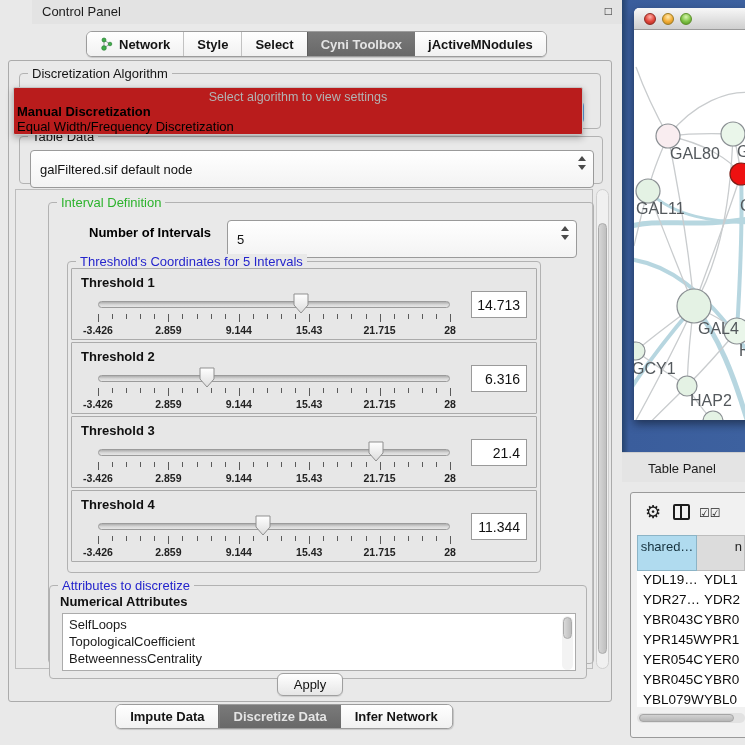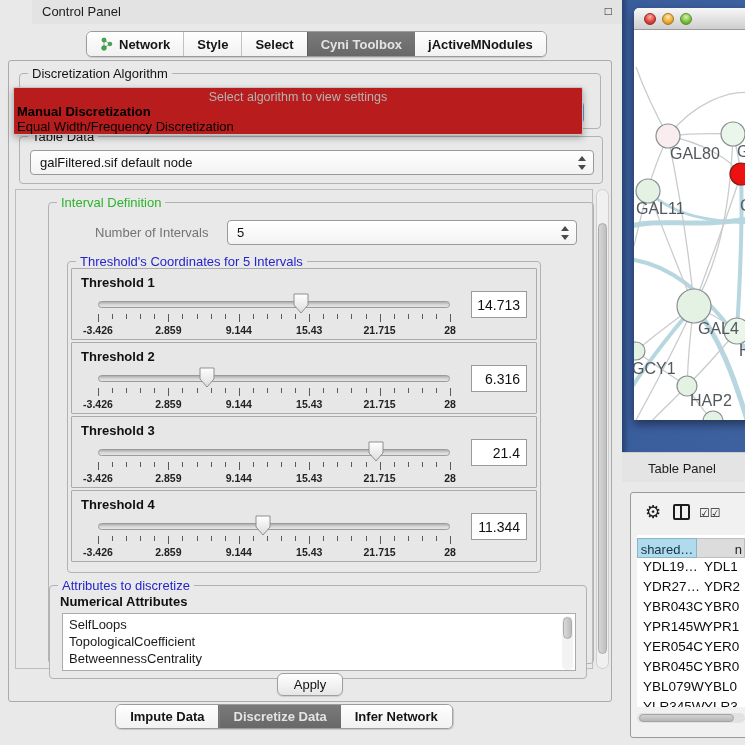"galFiltered.sif default node" .combo { height: 25px -> 38px }
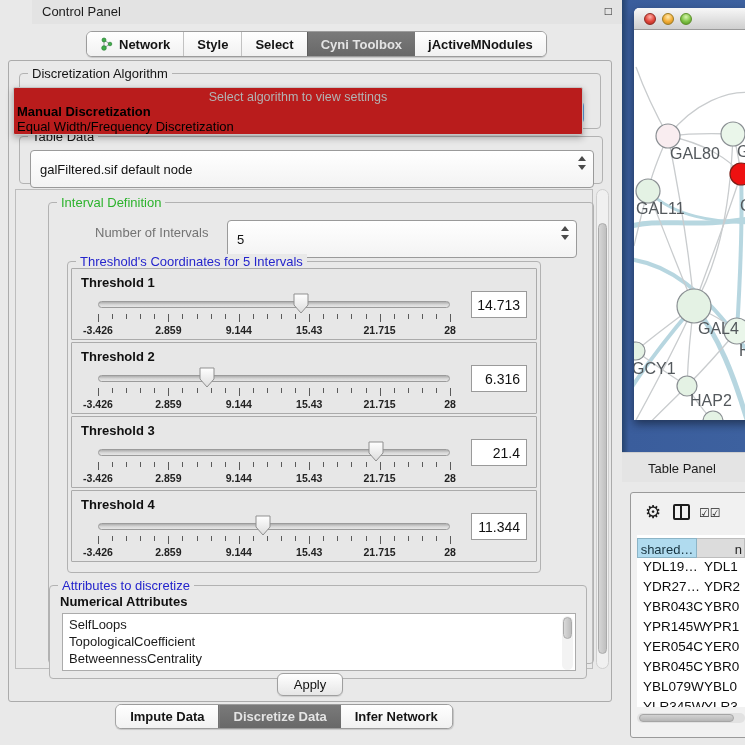"Number of Intervals" span { color: #737373 -> #000000; font-weight: normal -> bold; margin-left: 6px -> none }
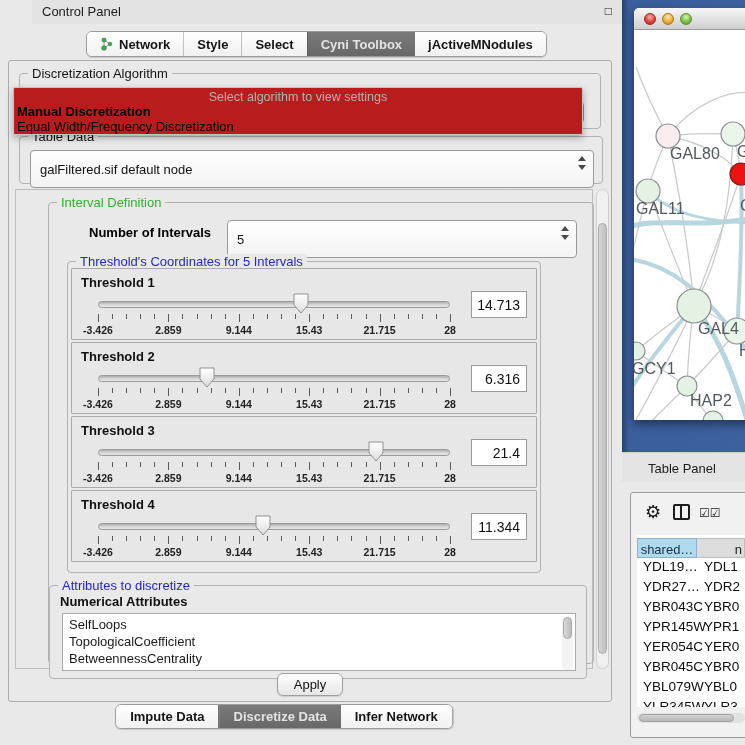"shared…" .thead { align-items: flex-end -> none; height: 23px -> 36px }
